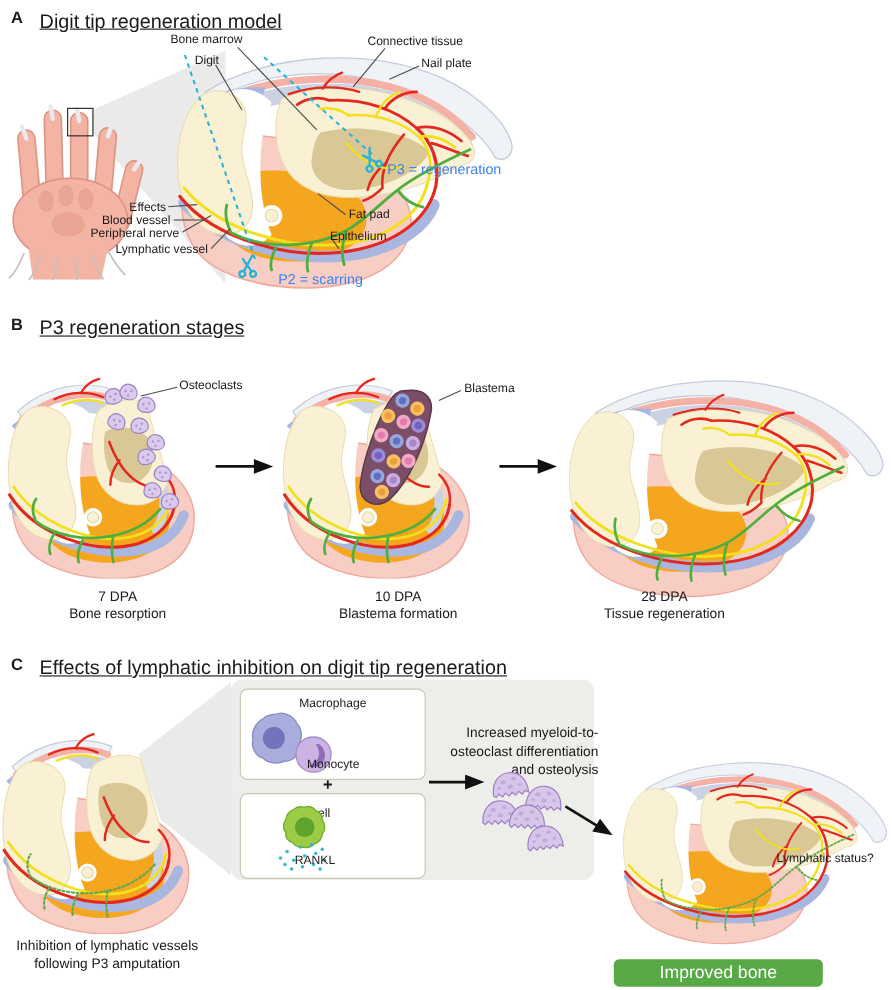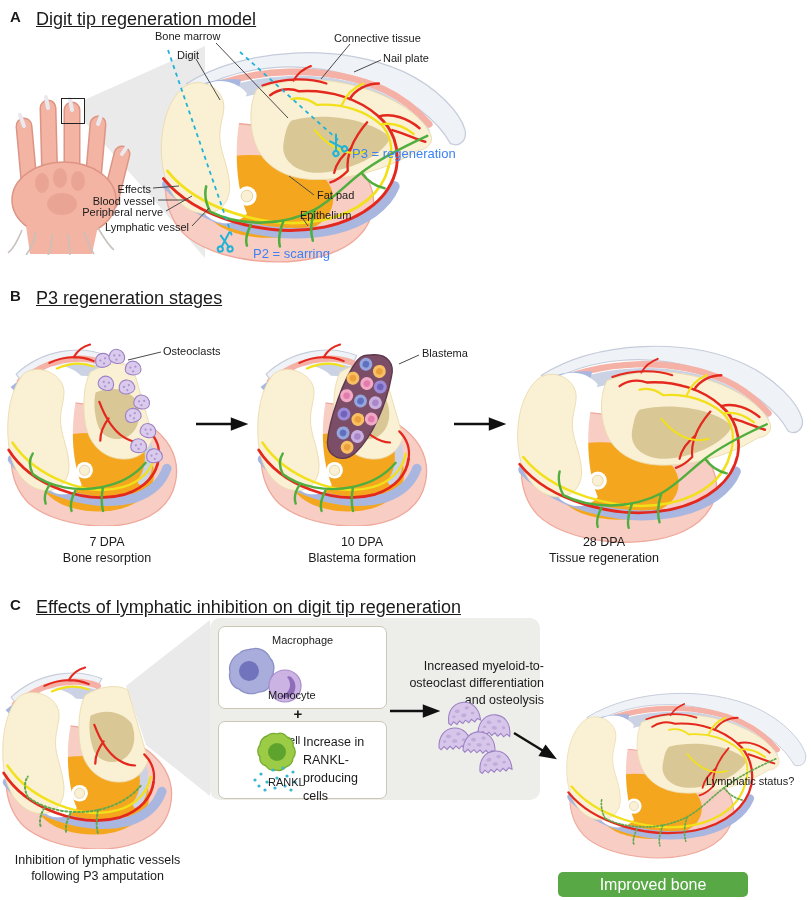"Monocyte" div.abs { left: 6px -> 17px }
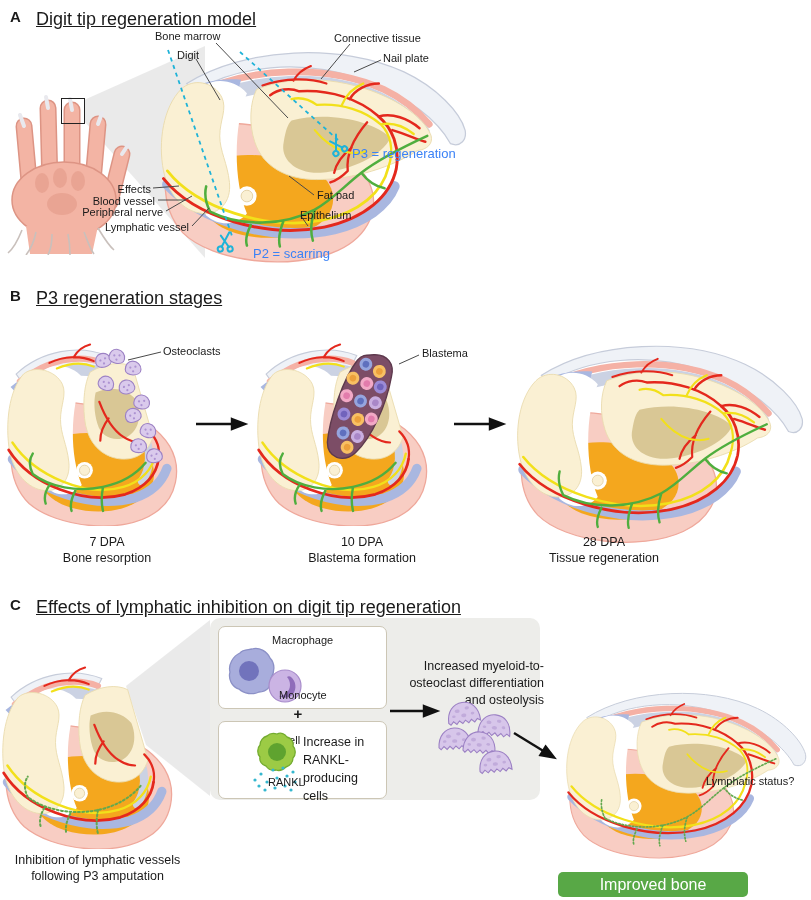"Increase in" div.abs { html: <div> <span>Increase in</span><br> <span>RANKL-</span><br> <span>producing cells</span> </div> -> none }
